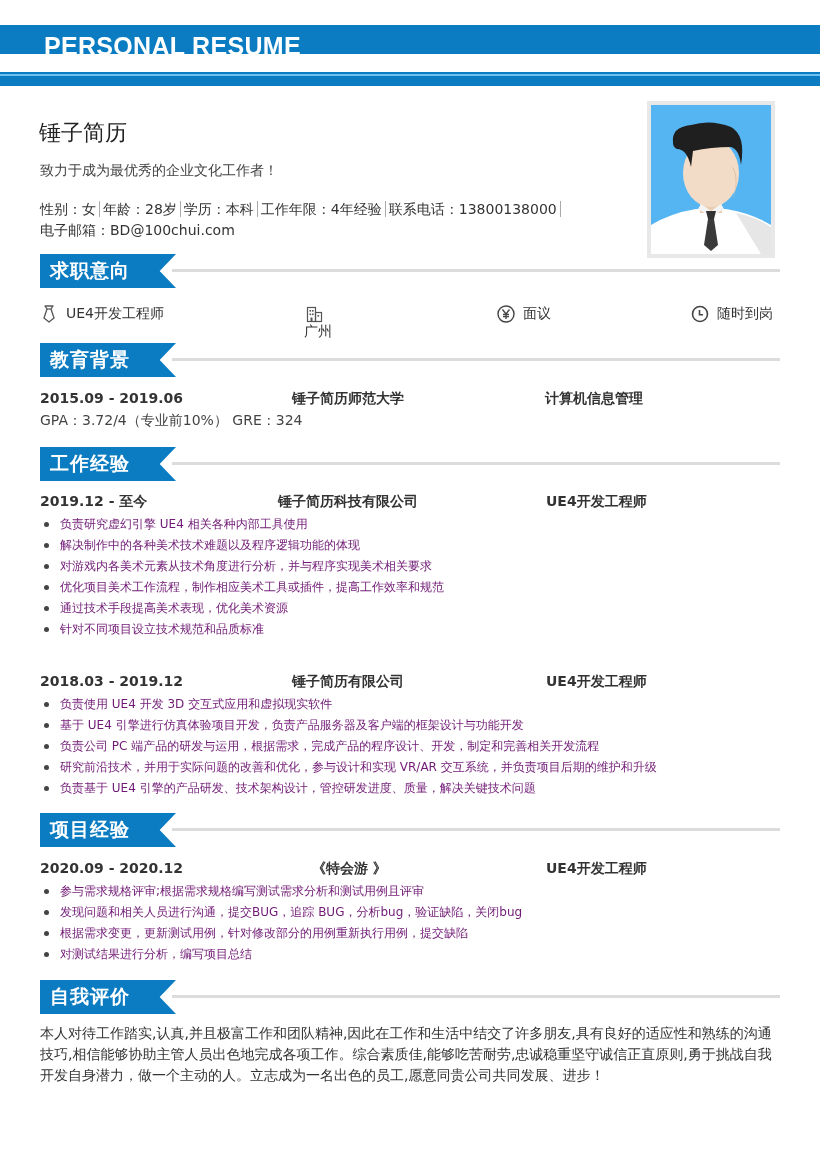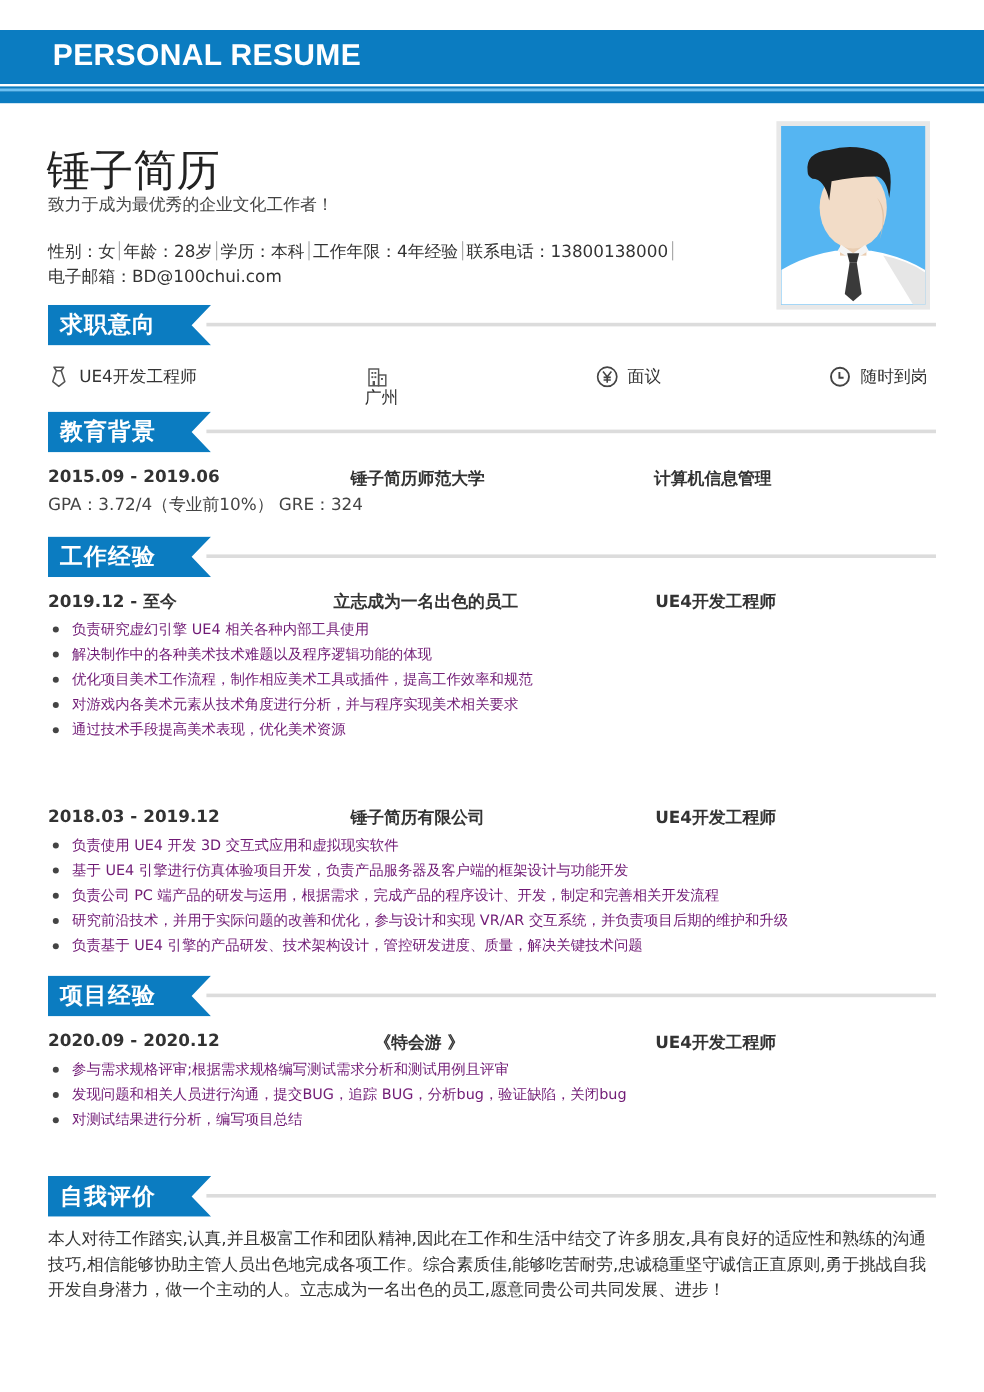"PERSONAL RESUME" .banner { height: 45px -> 29px }
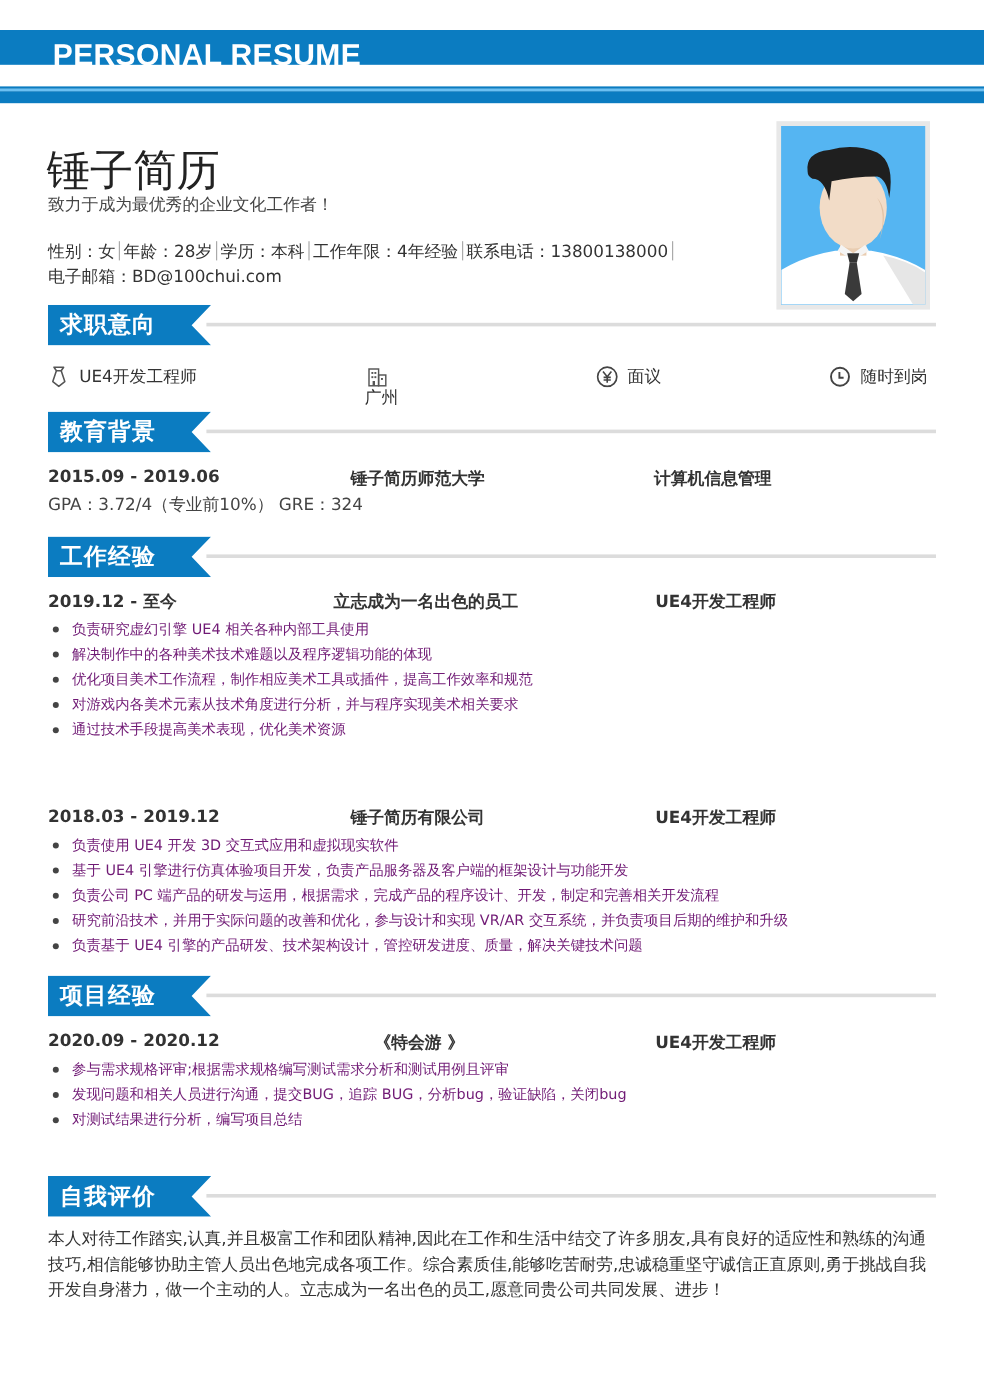"锤子简历" .name { font-size: 36px -> 22px }
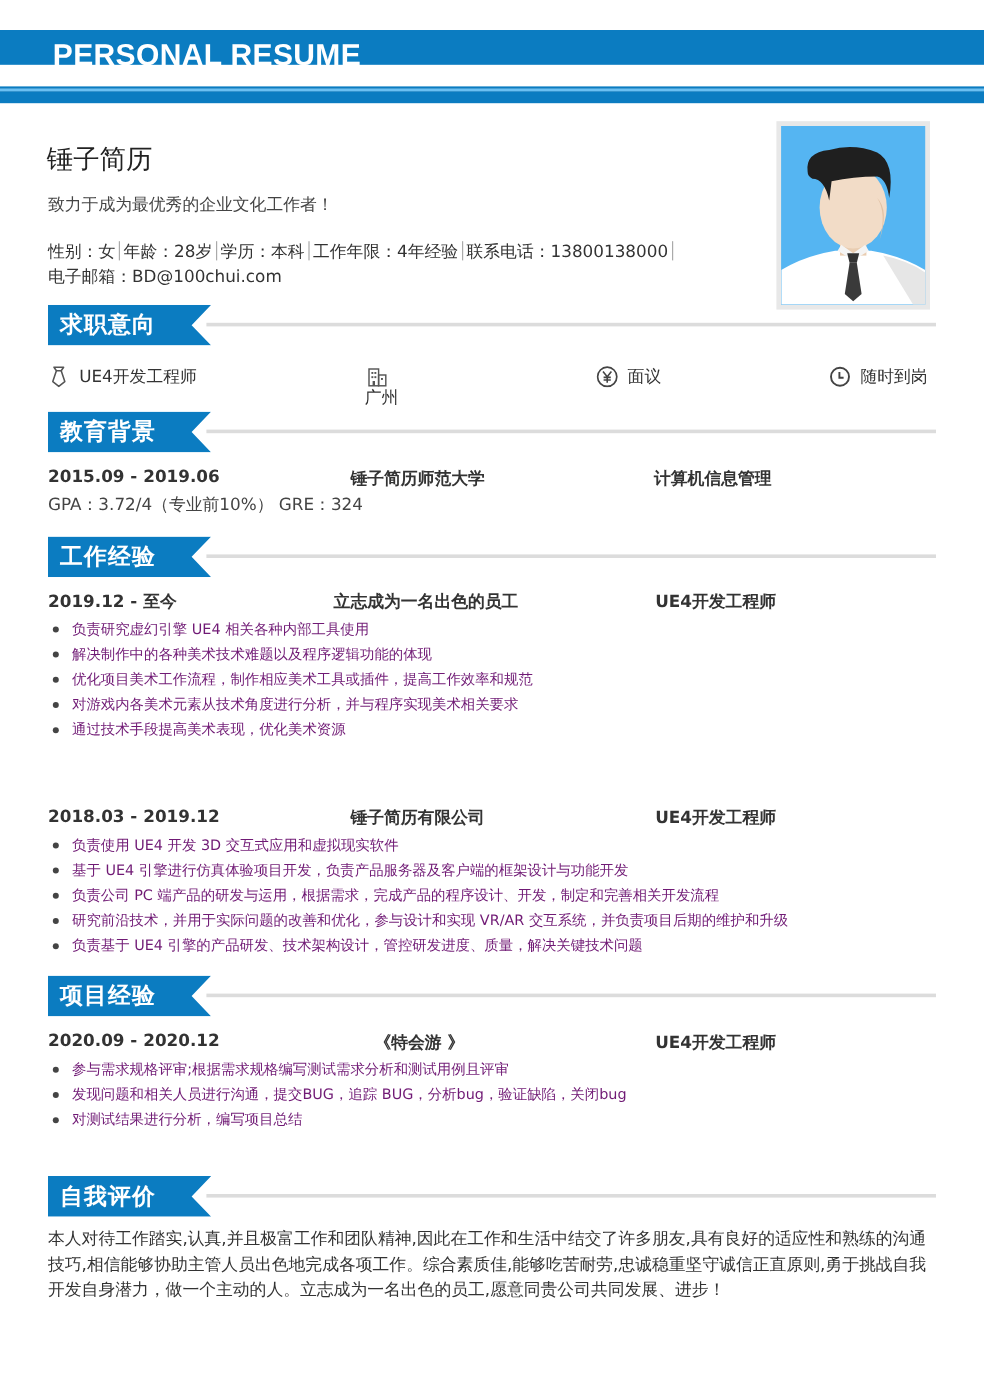"立志成为一名出色的员工" span { text: 立志成为一名出色的员工 -> 锤子简历科技有限公司 }
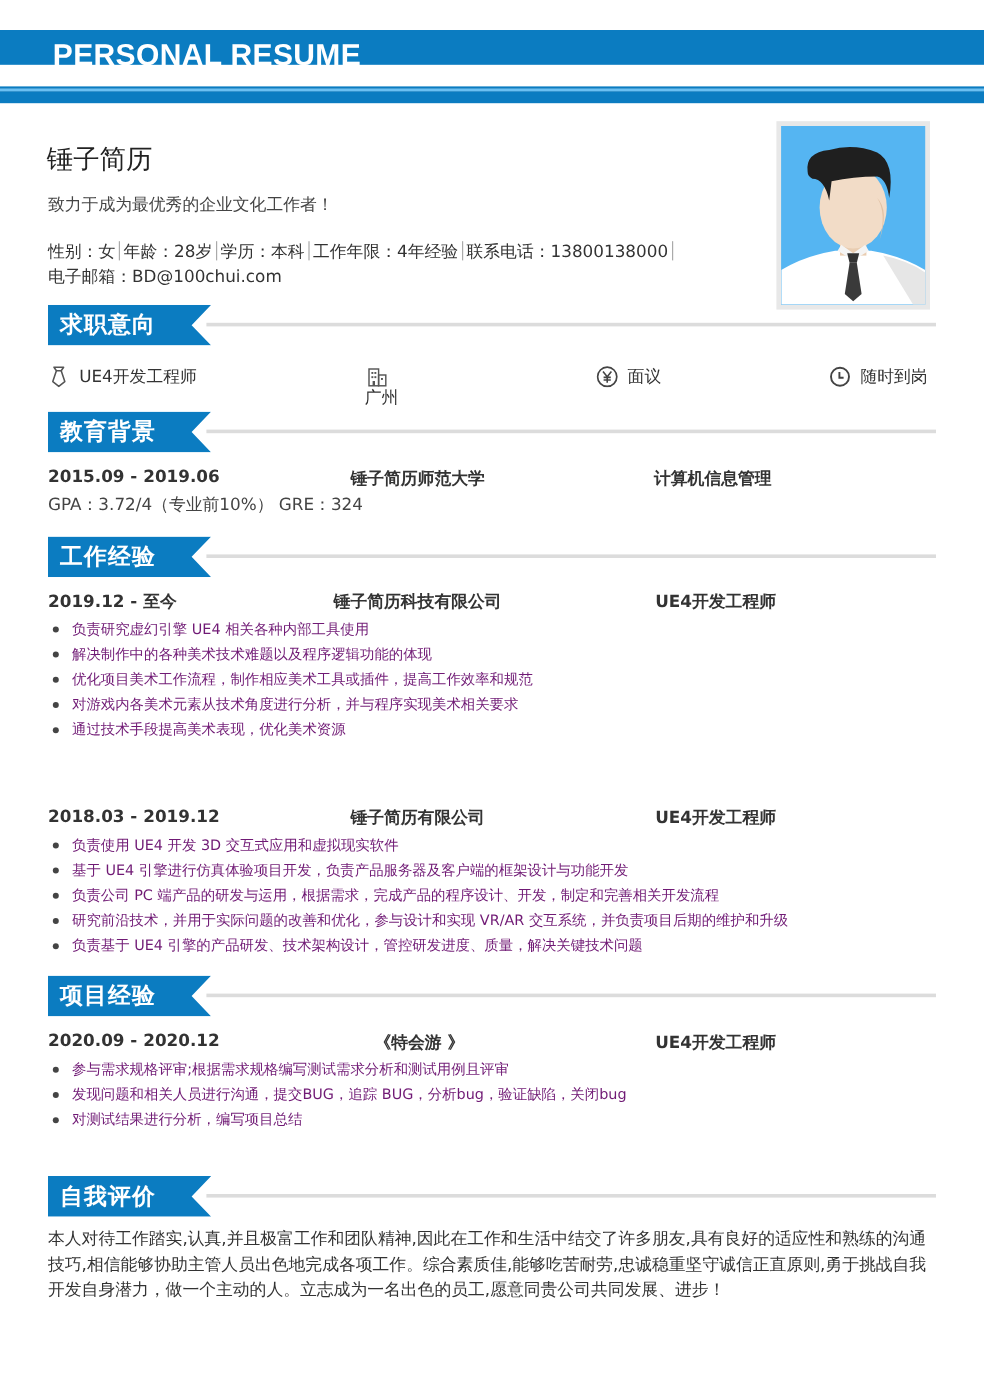"优化项目美术工作流程，制作相应美术工具或插件，提高工作效率和规范" li { order: before "对游戏内各美术元素从技术角度进行分析，并与程序实现美术相关要求" -> after "对游戏内各美术元素从技术角度进行分析，并与程序实现美术相关要求" }
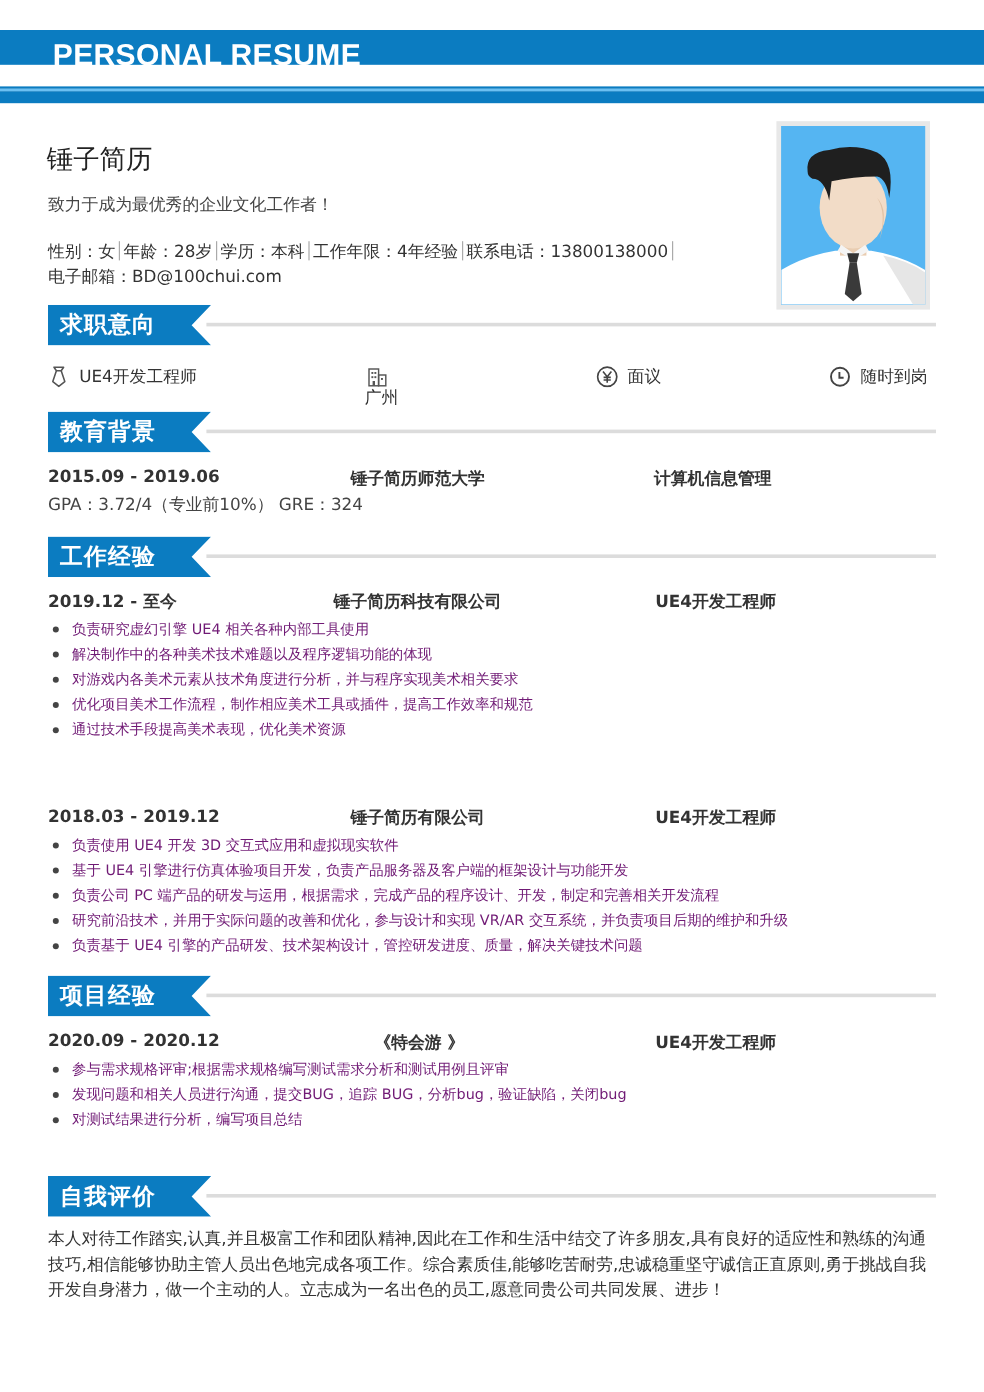"针对不同项目设立技术规范和品质标准" li { html: none -> <li>针对不同项目设立技术规范和品质标准</li> }
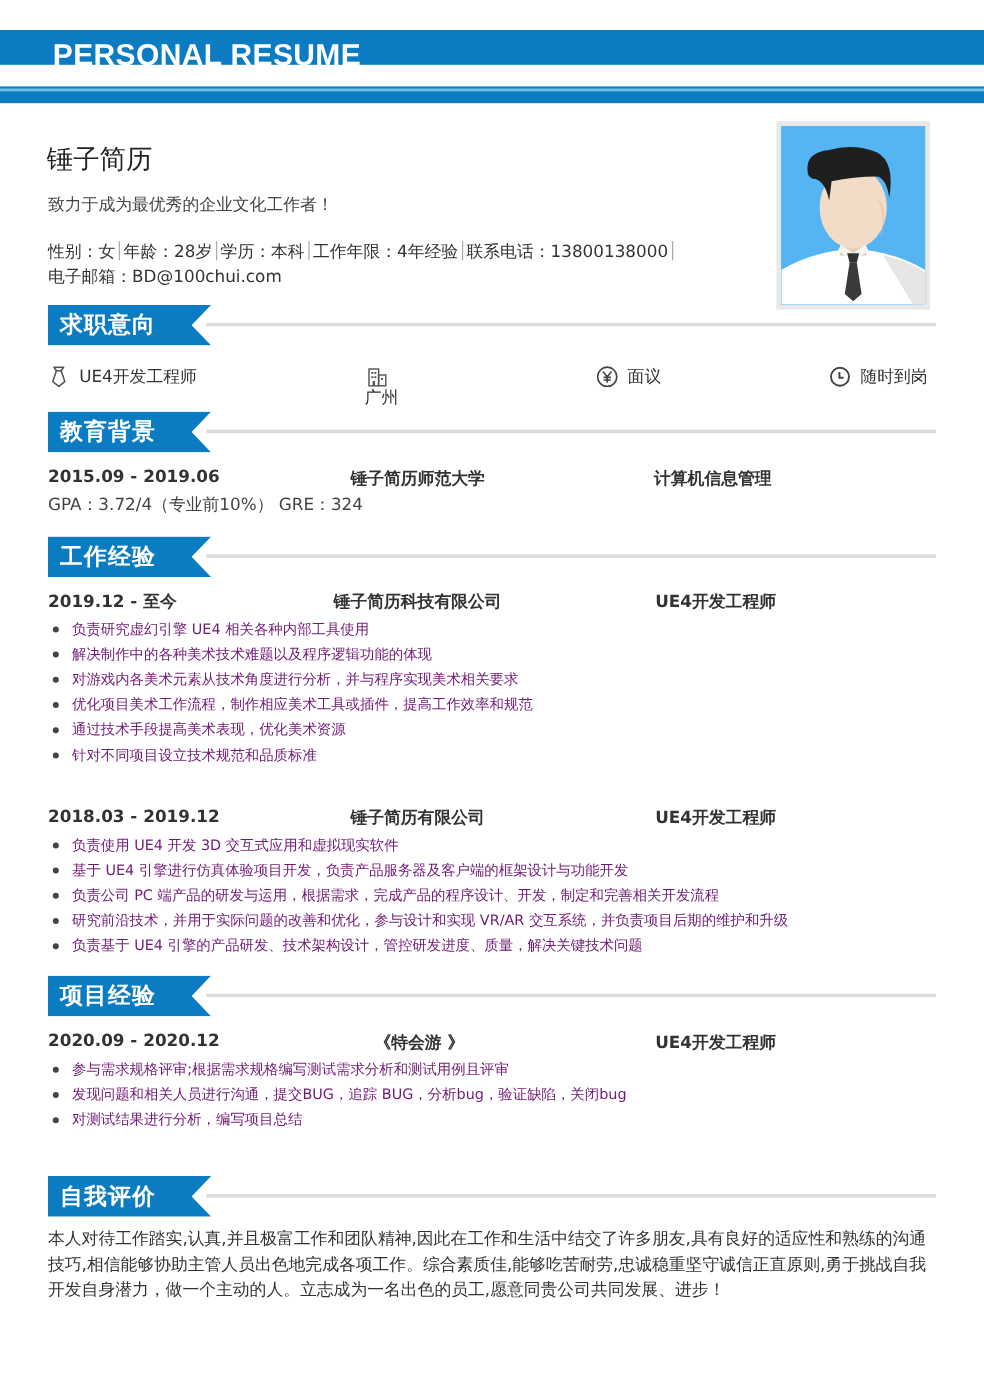"根据需求变更，更新测试用例，针对修改部分的用例重新执行用例，提交缺陷" li { html: none -> <li>根据需求变更，更新测试用例，针对修改部分的用例重新执行用例，提交缺陷</li> }
